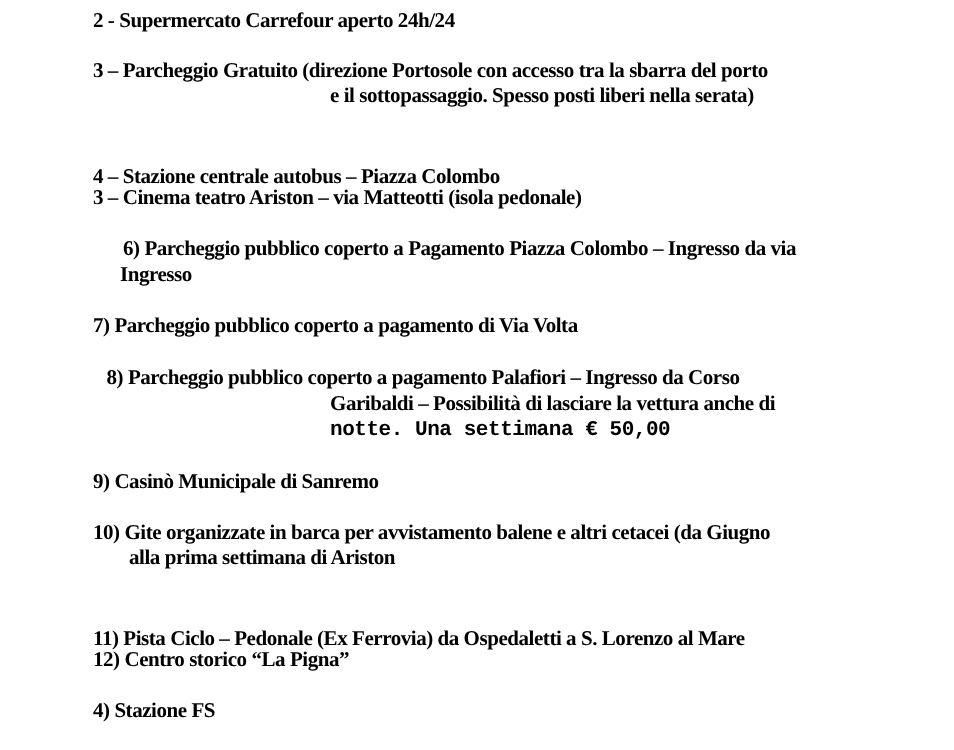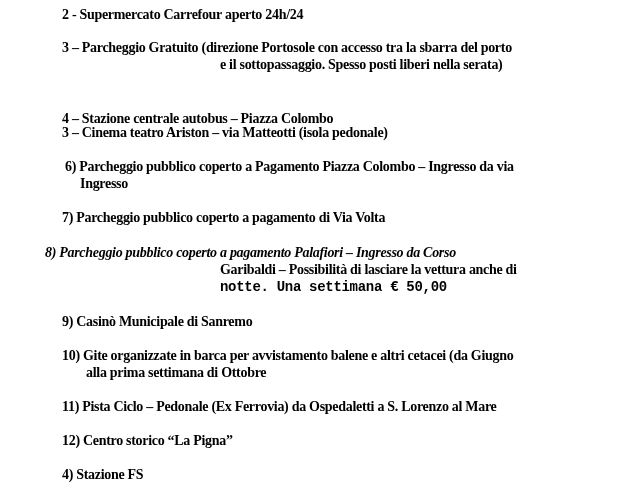"6) Parcheggio pubblico coperto a" div.line { left: 65px -> 82px }
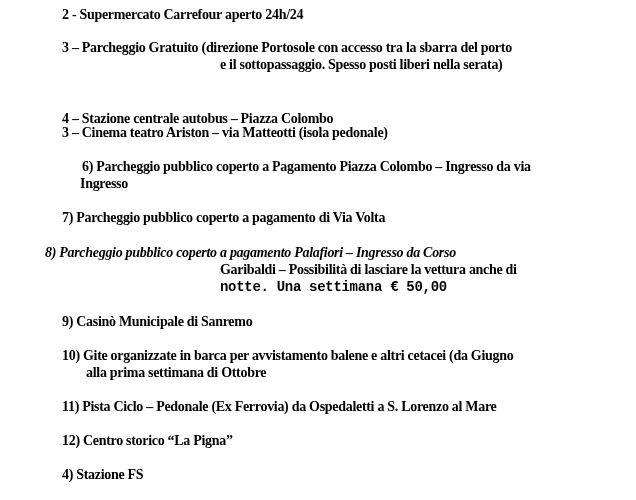"8) Parcheggio pubblico coperto a" div.line { font-style: italic -> none; left: 45px -> 71px }
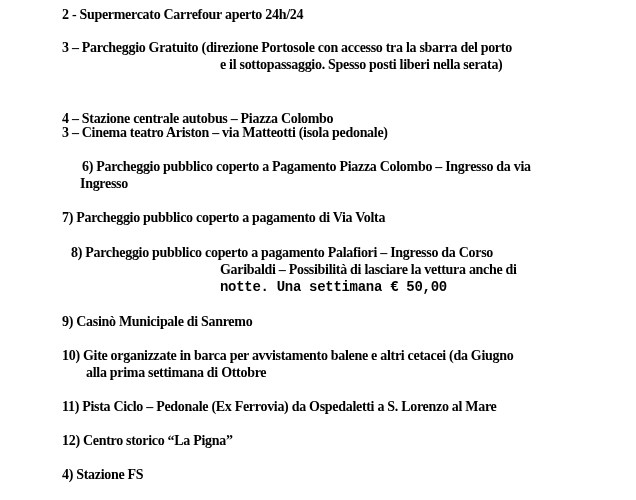"alla prima settimana di Ottobre" div.line { text: Ottobre -> Ariston }
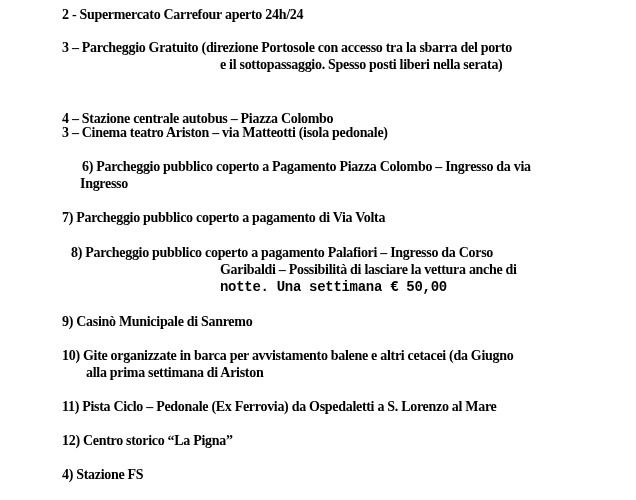"11) Pista Ciclo – Pedonale" div.line { top: 398px -> 418px }
